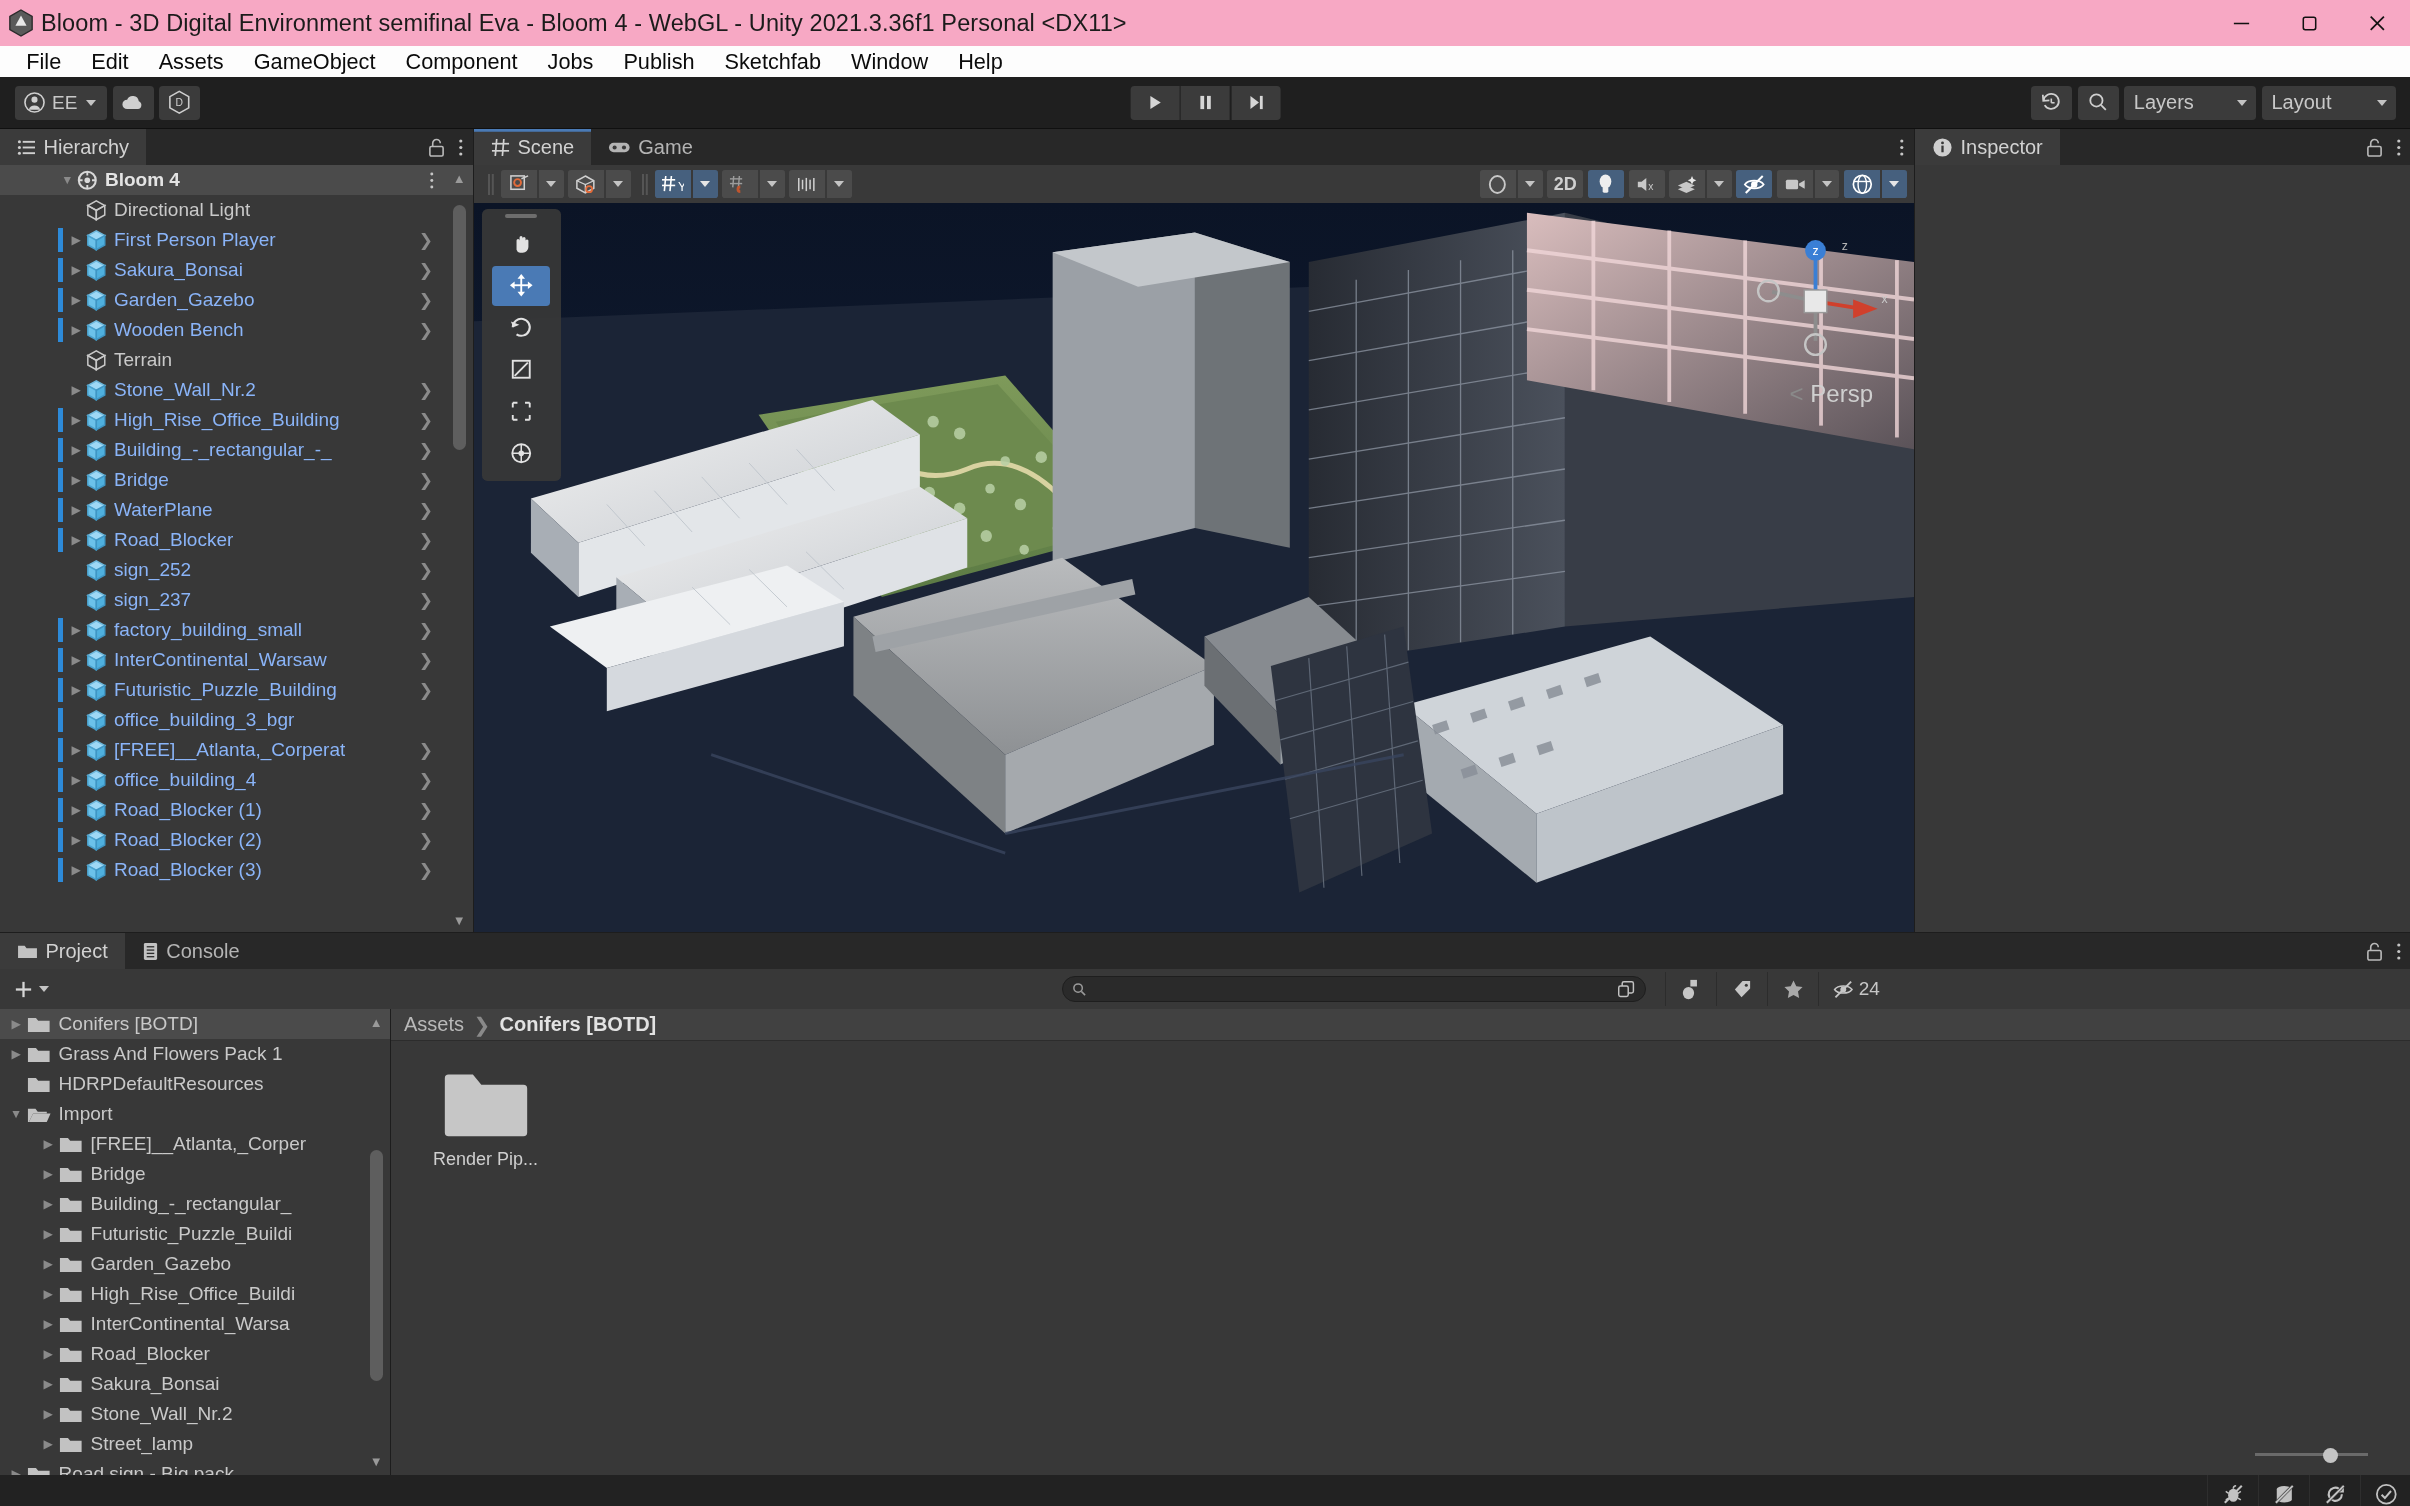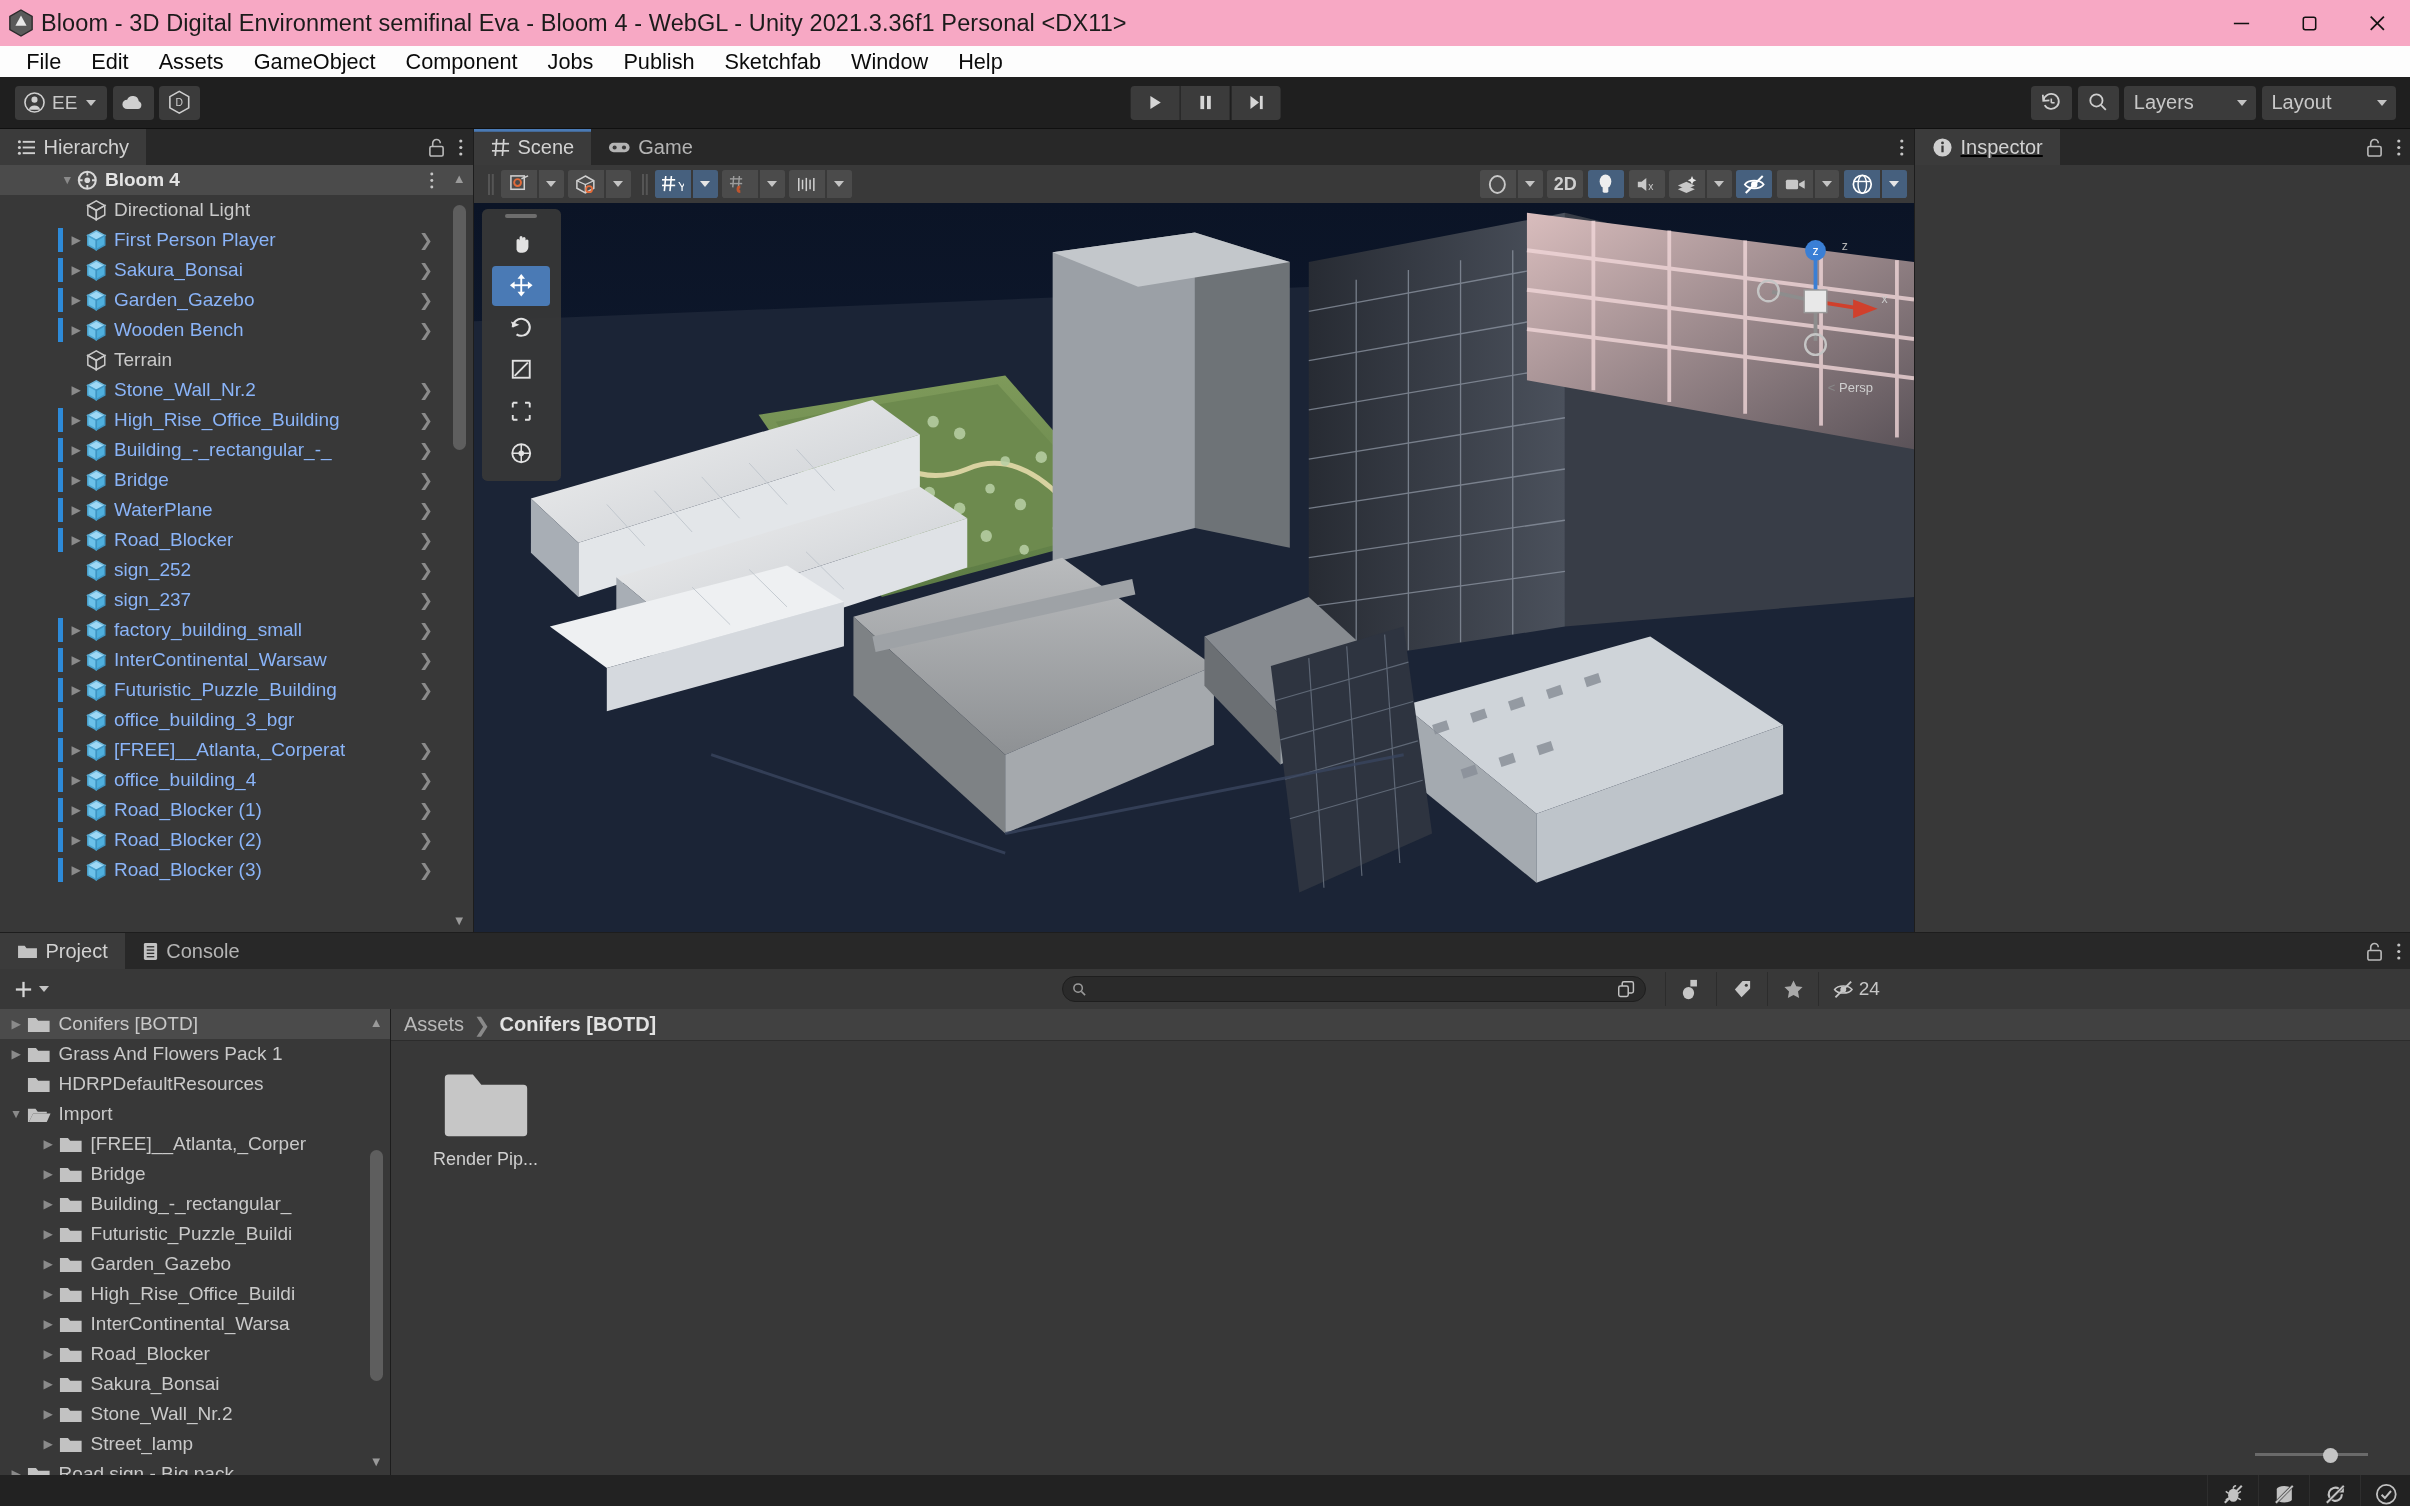"Inspector" .inspector { text-decoration: underline -> none }
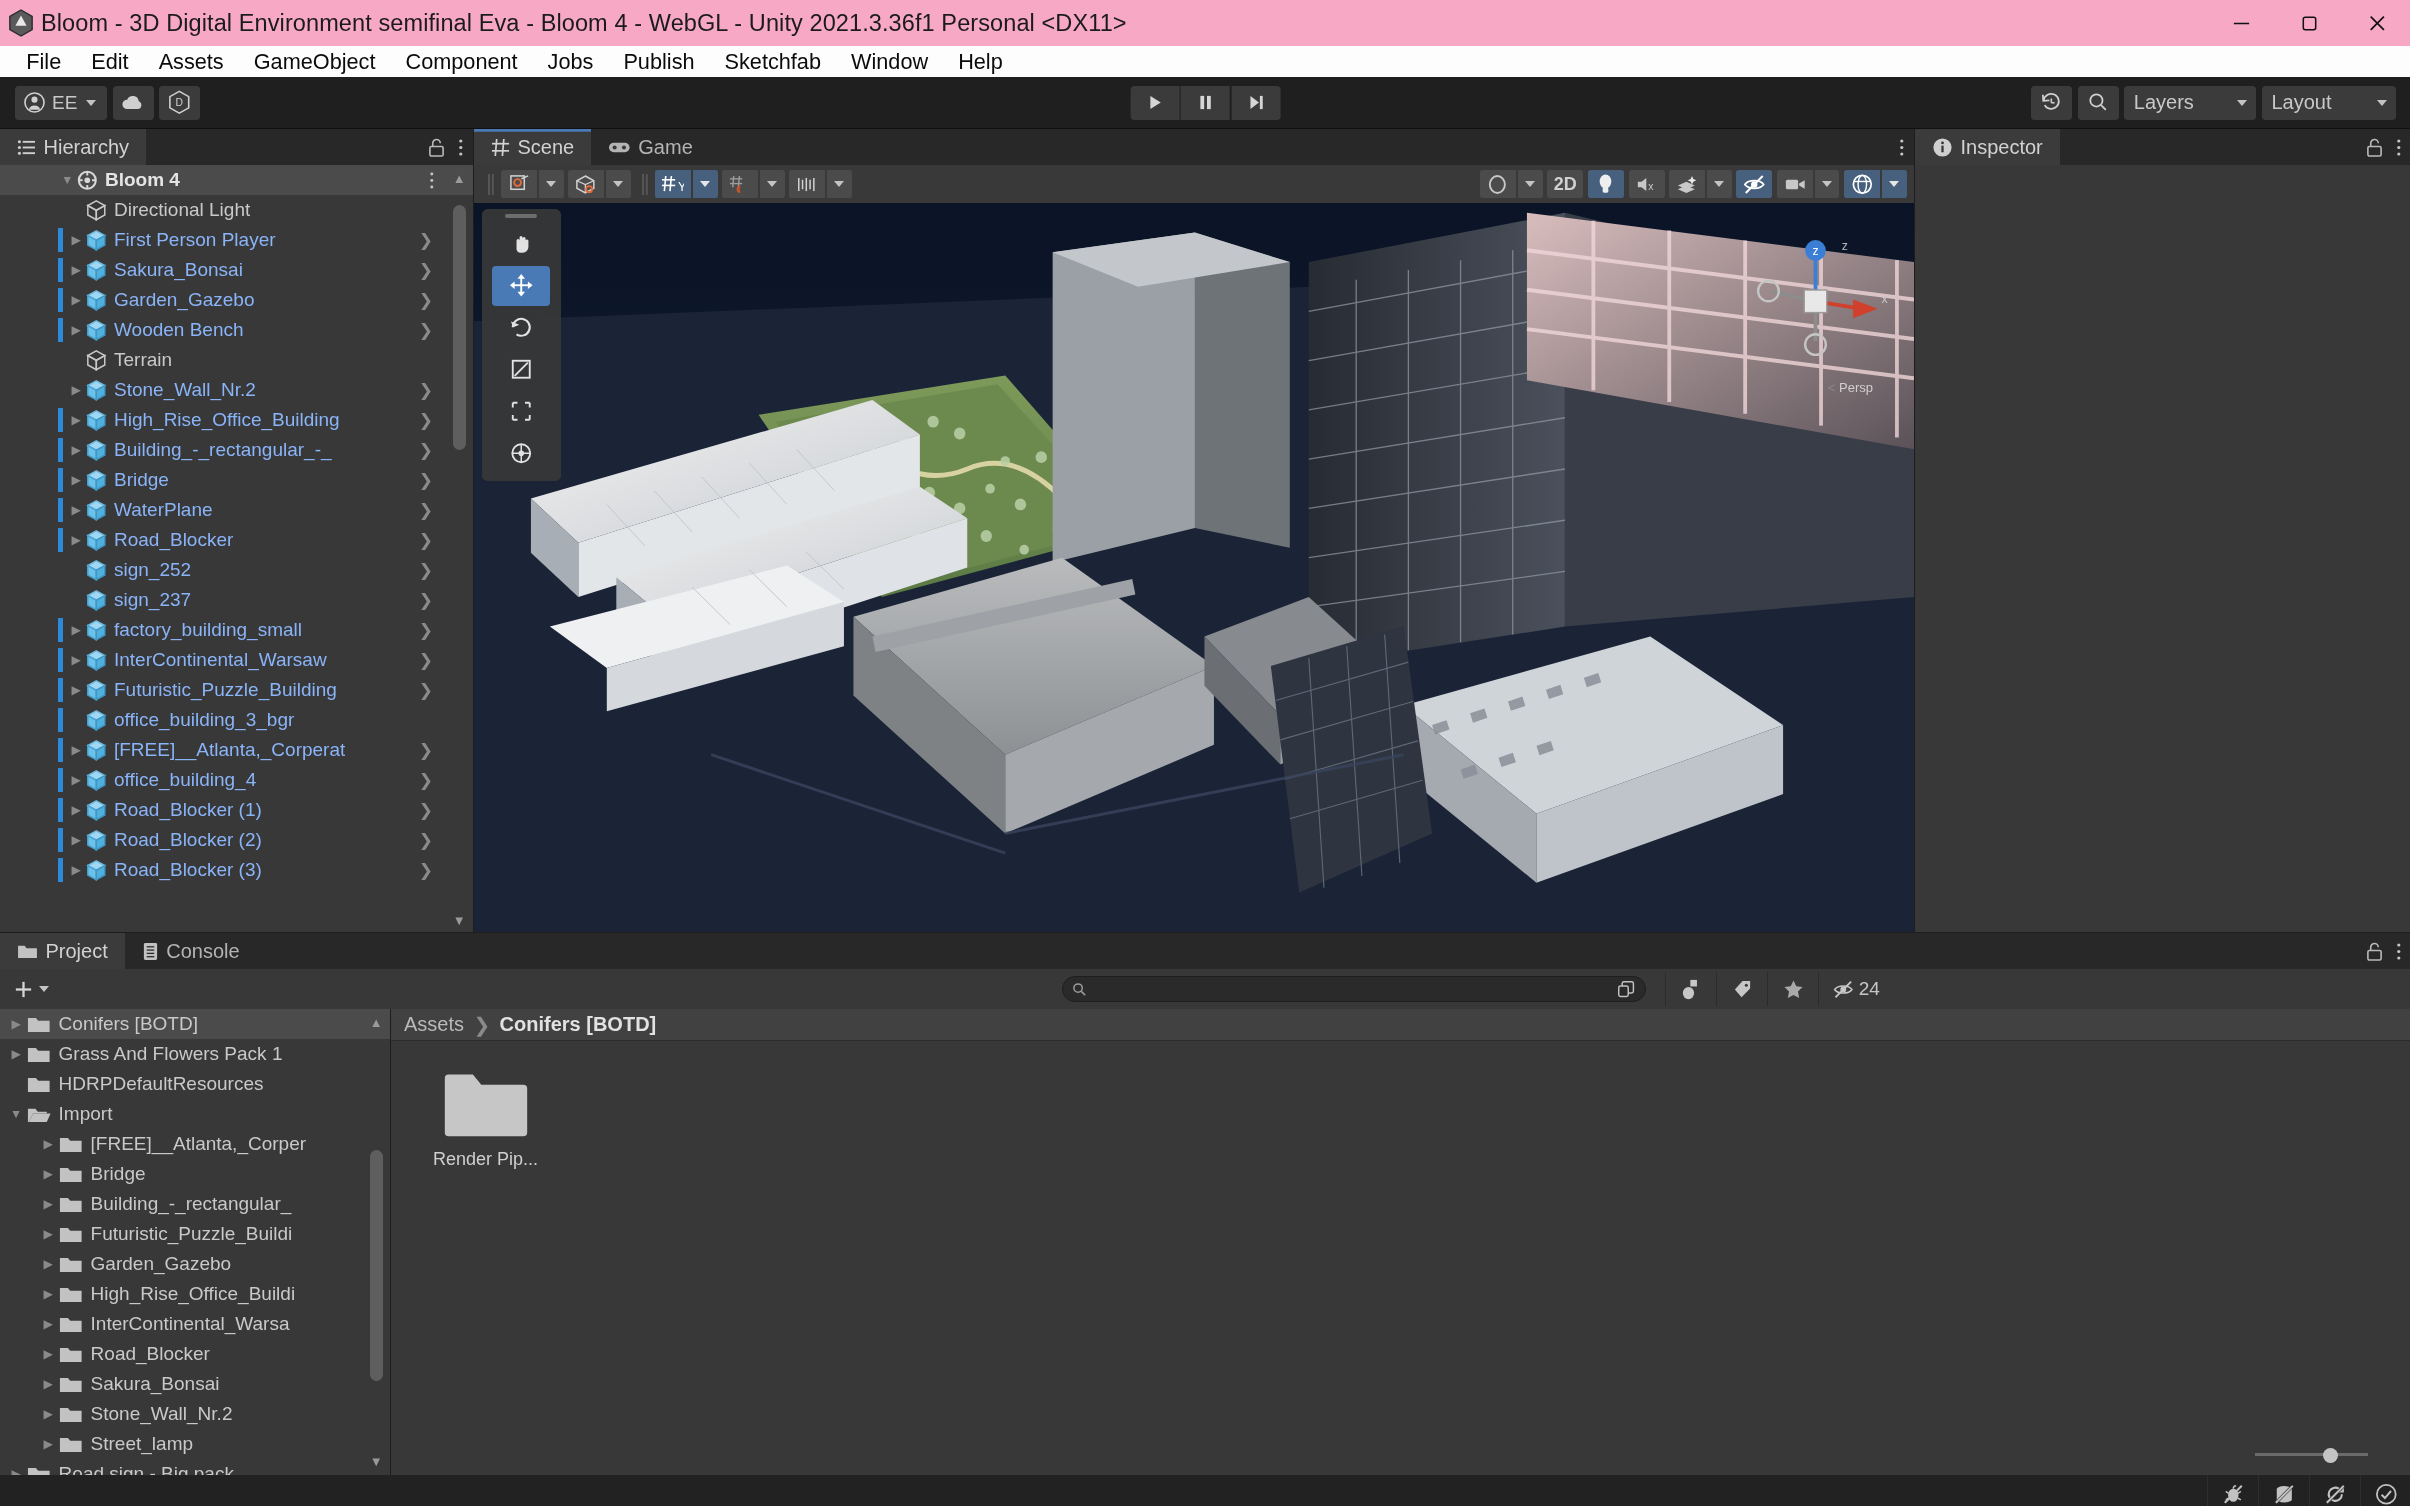"< Persp" .gizmo-label { font-size: 13px -> 24px }
